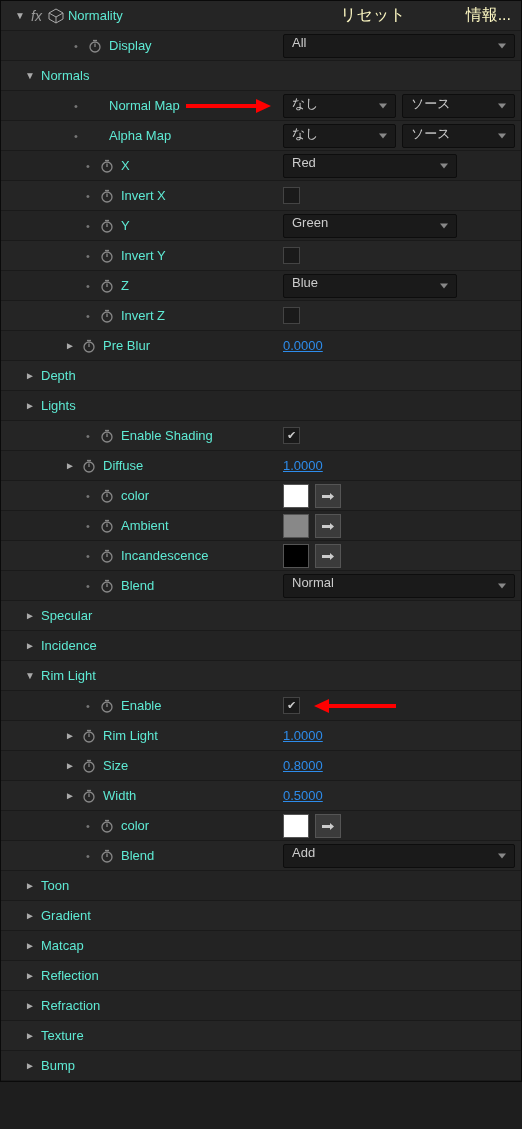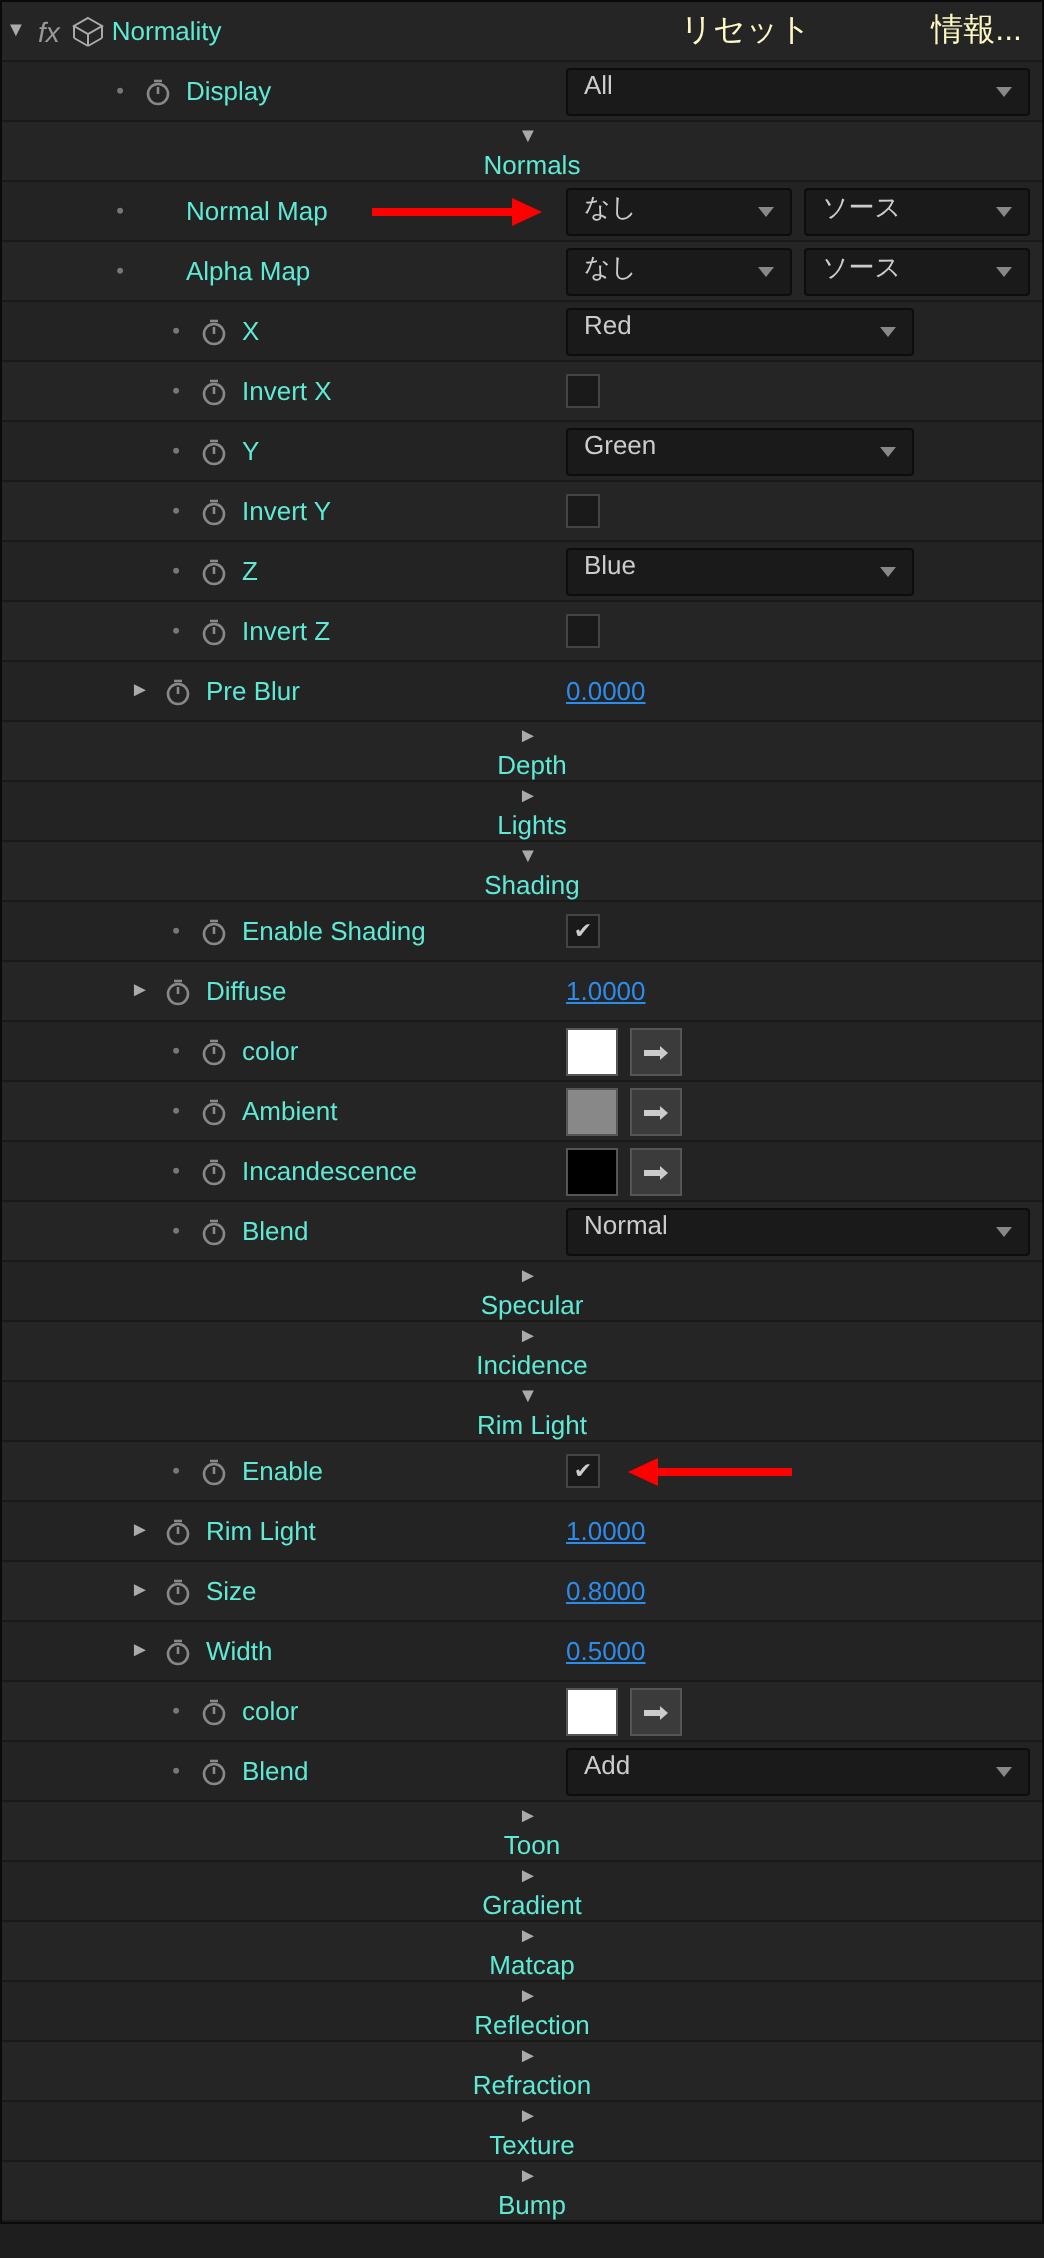"fx" .indent0 { padding-left: 0 -> 12px }
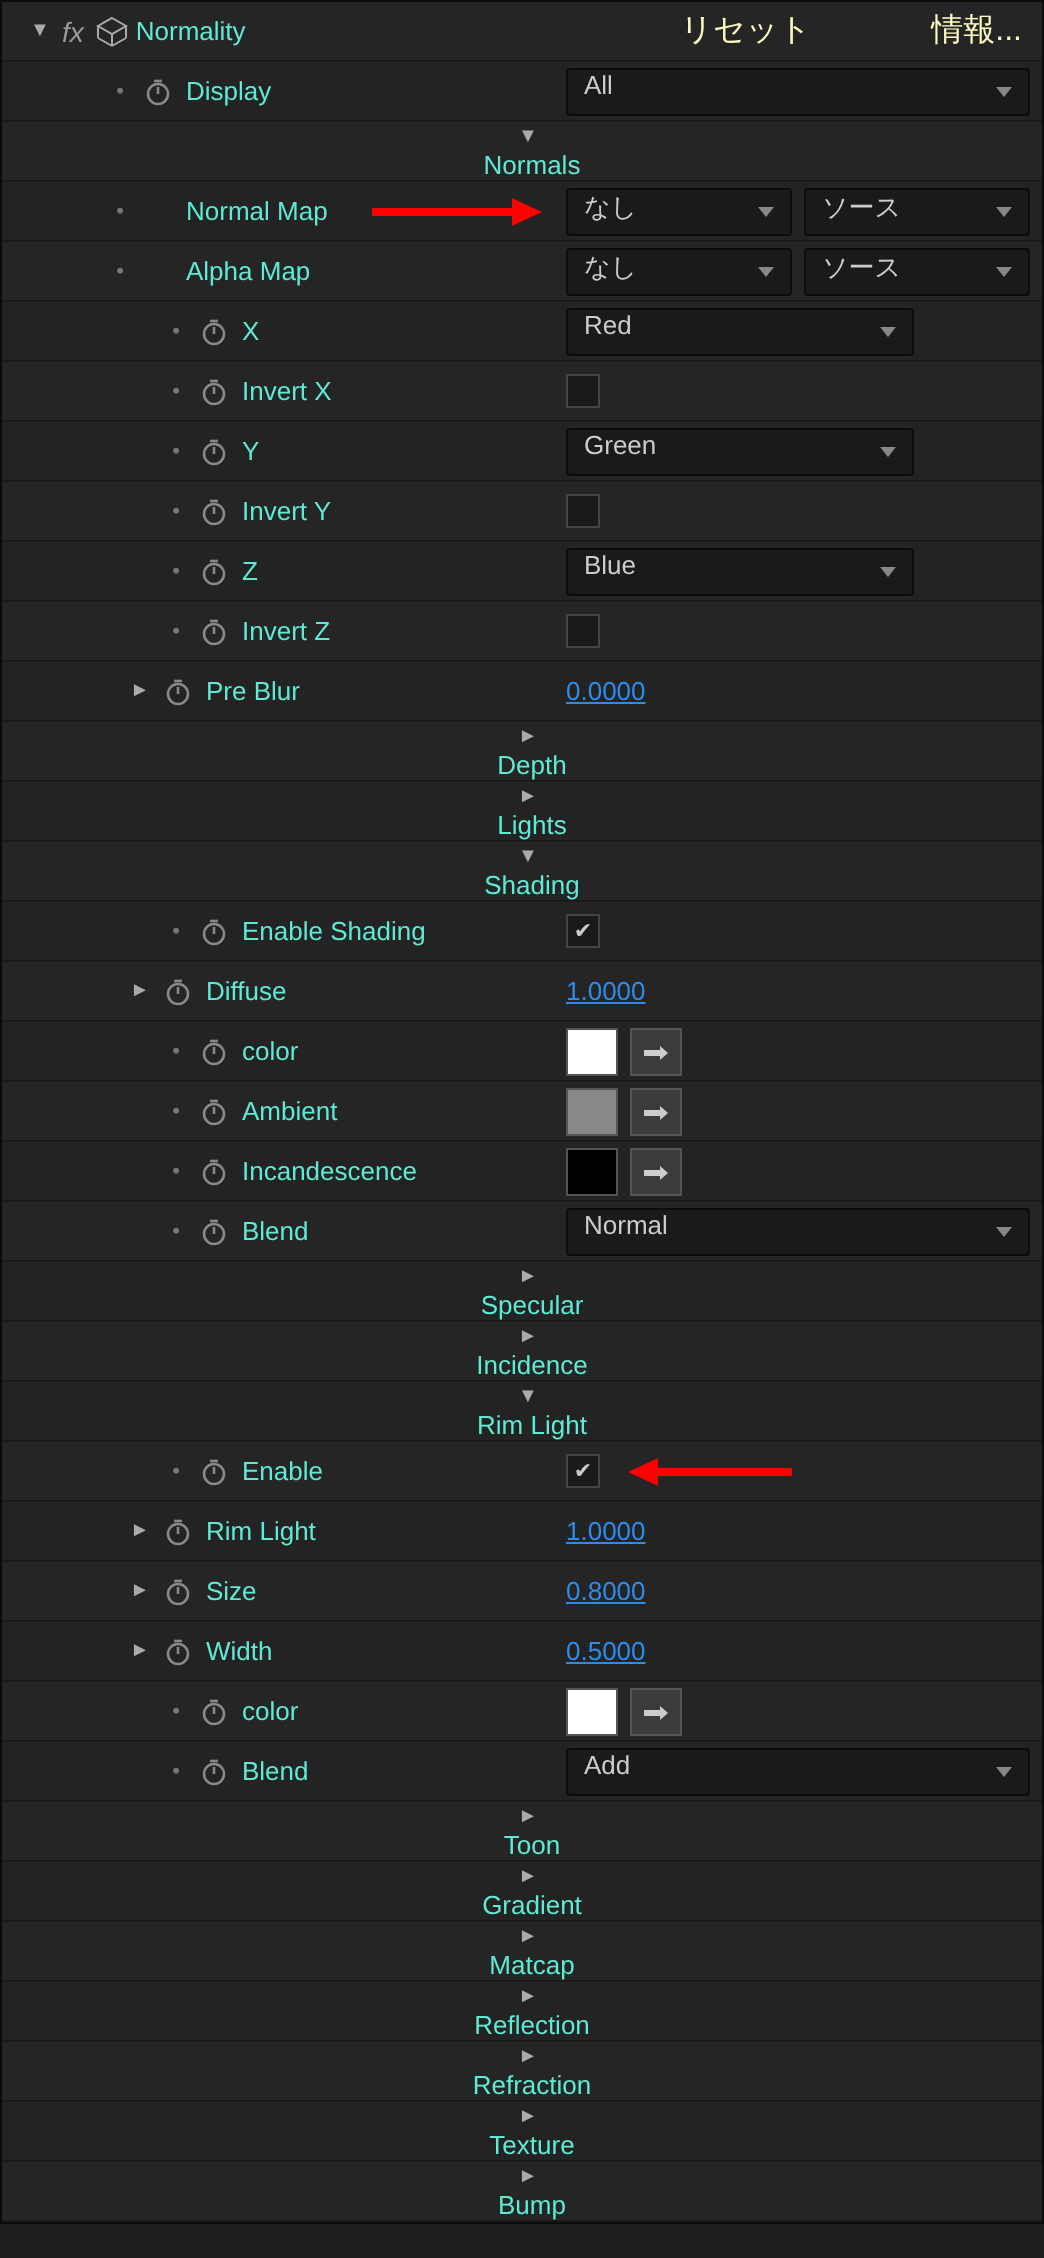"Display" .indent2 { padding-left: 52px -> 68px }
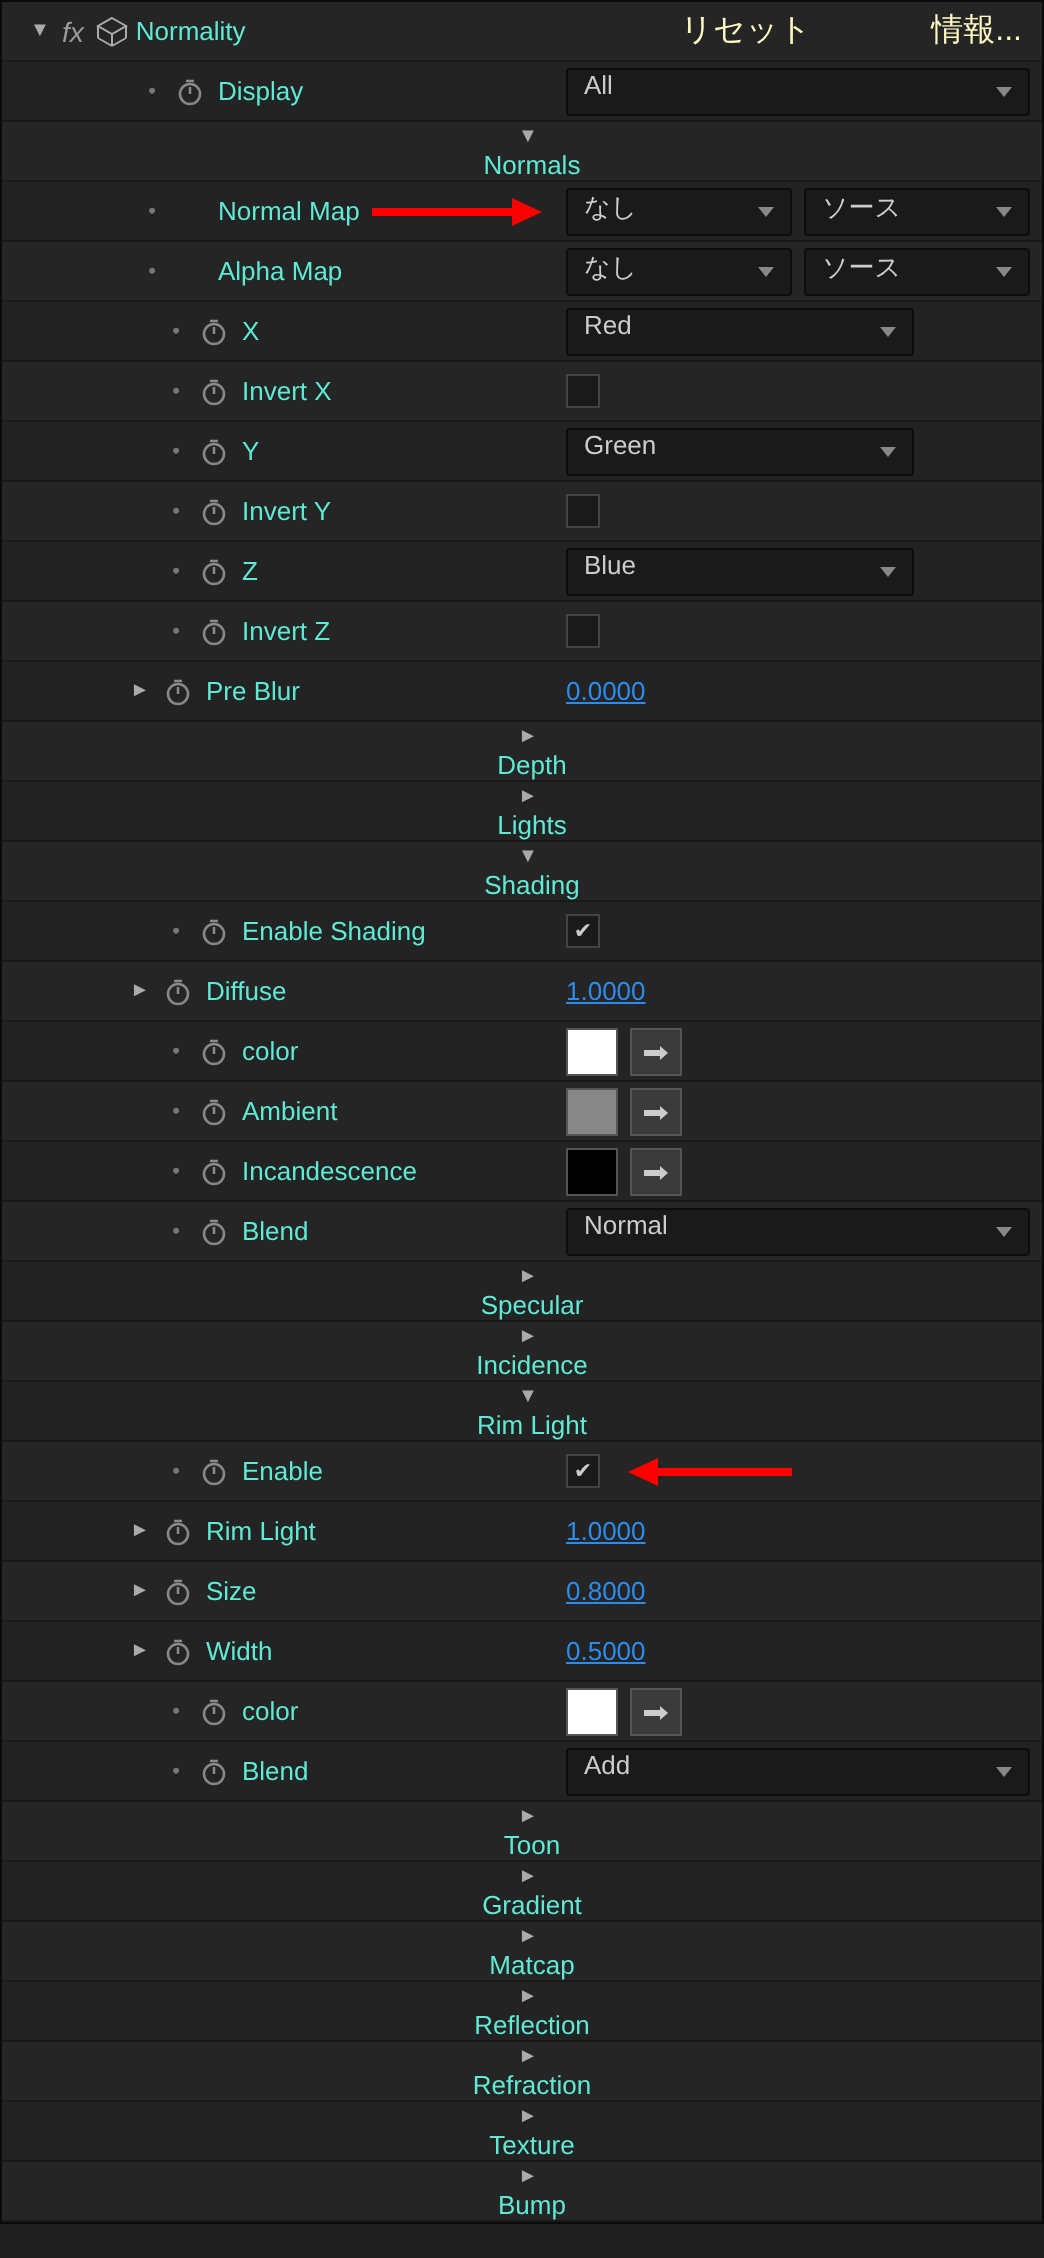"Normals" .indent1 { flex-direction: column -> none; padding-left: 10px -> 22px }
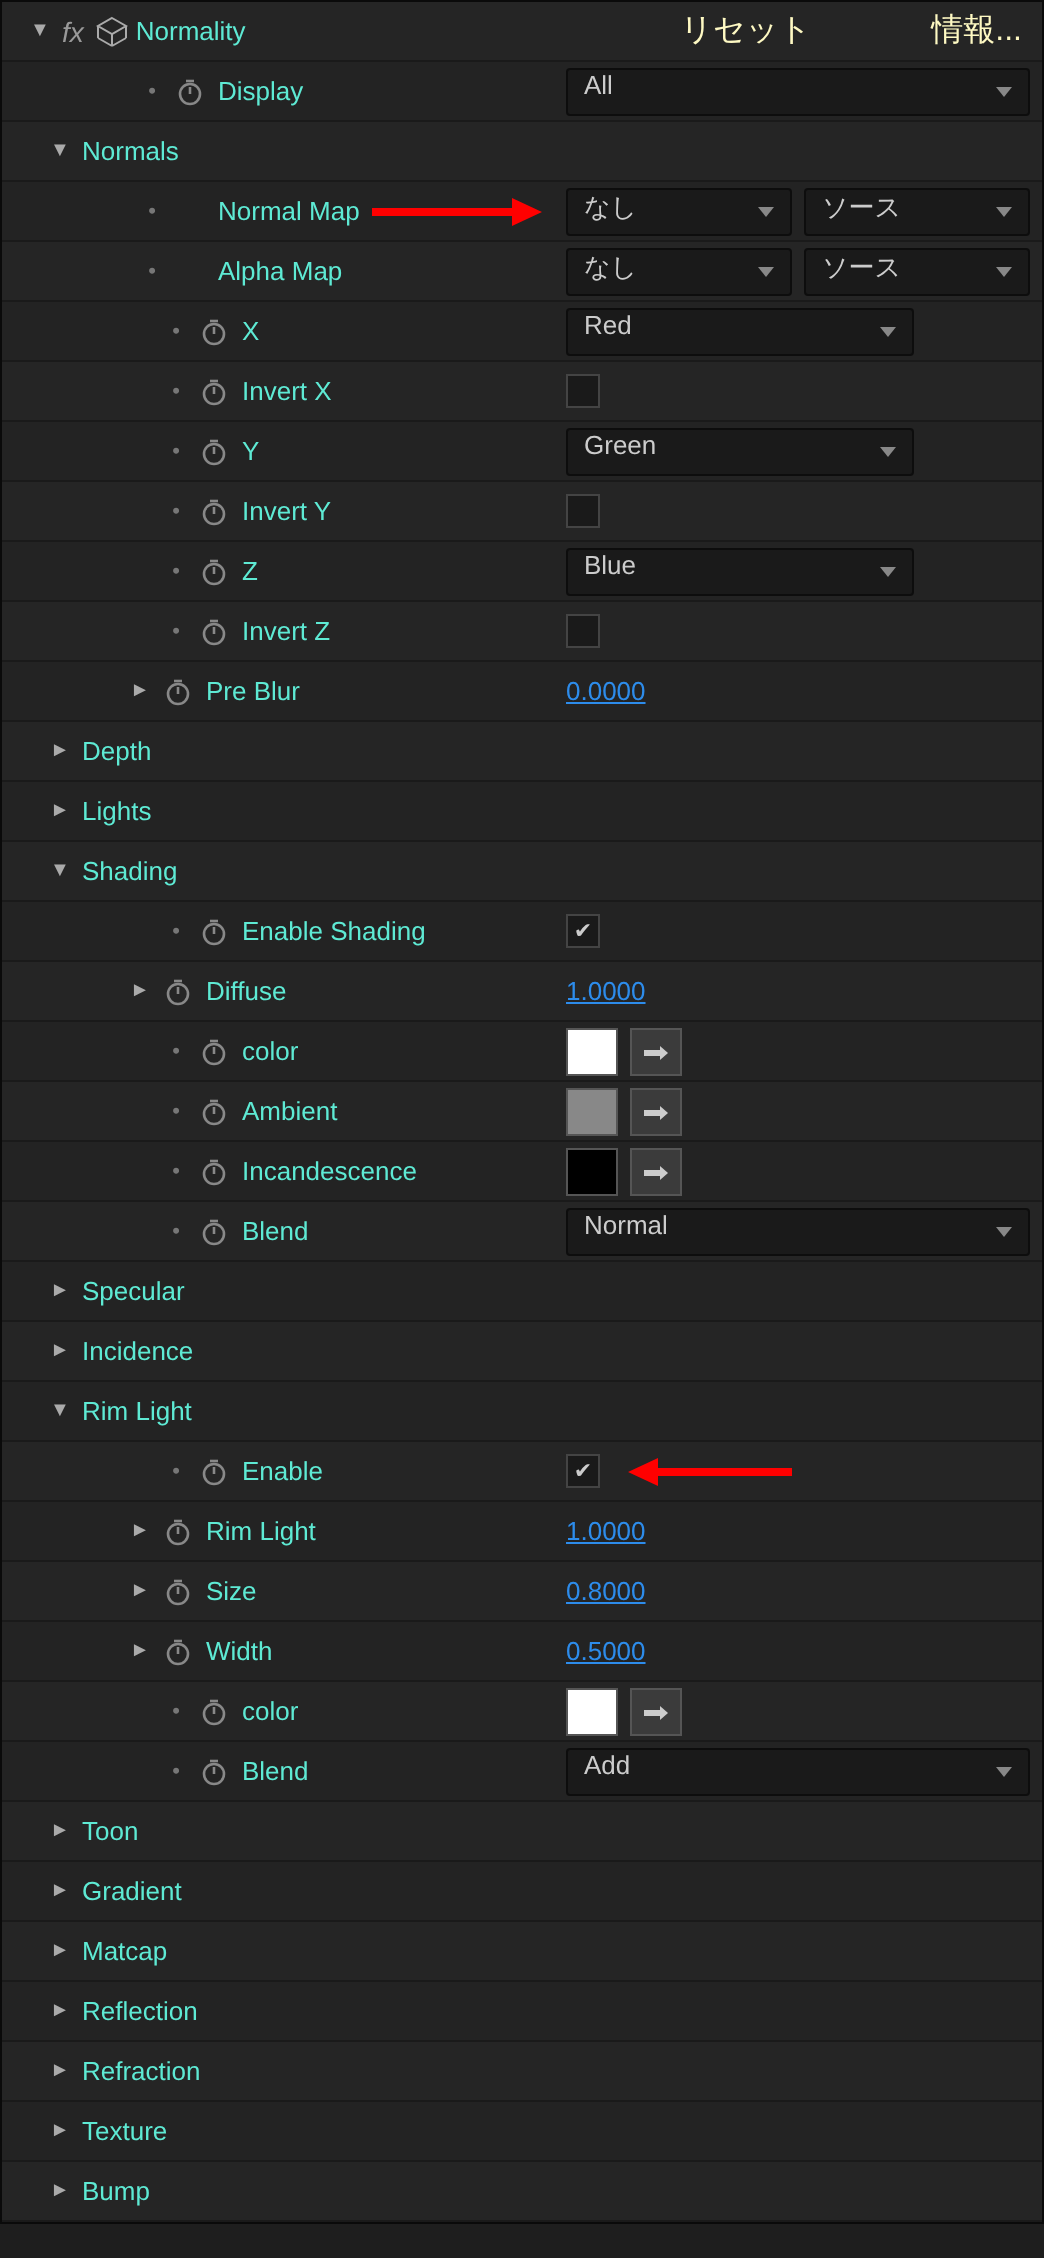"Shading" div.row { html: <div> <span></span> <span>Shading</span> </div> -> none }
